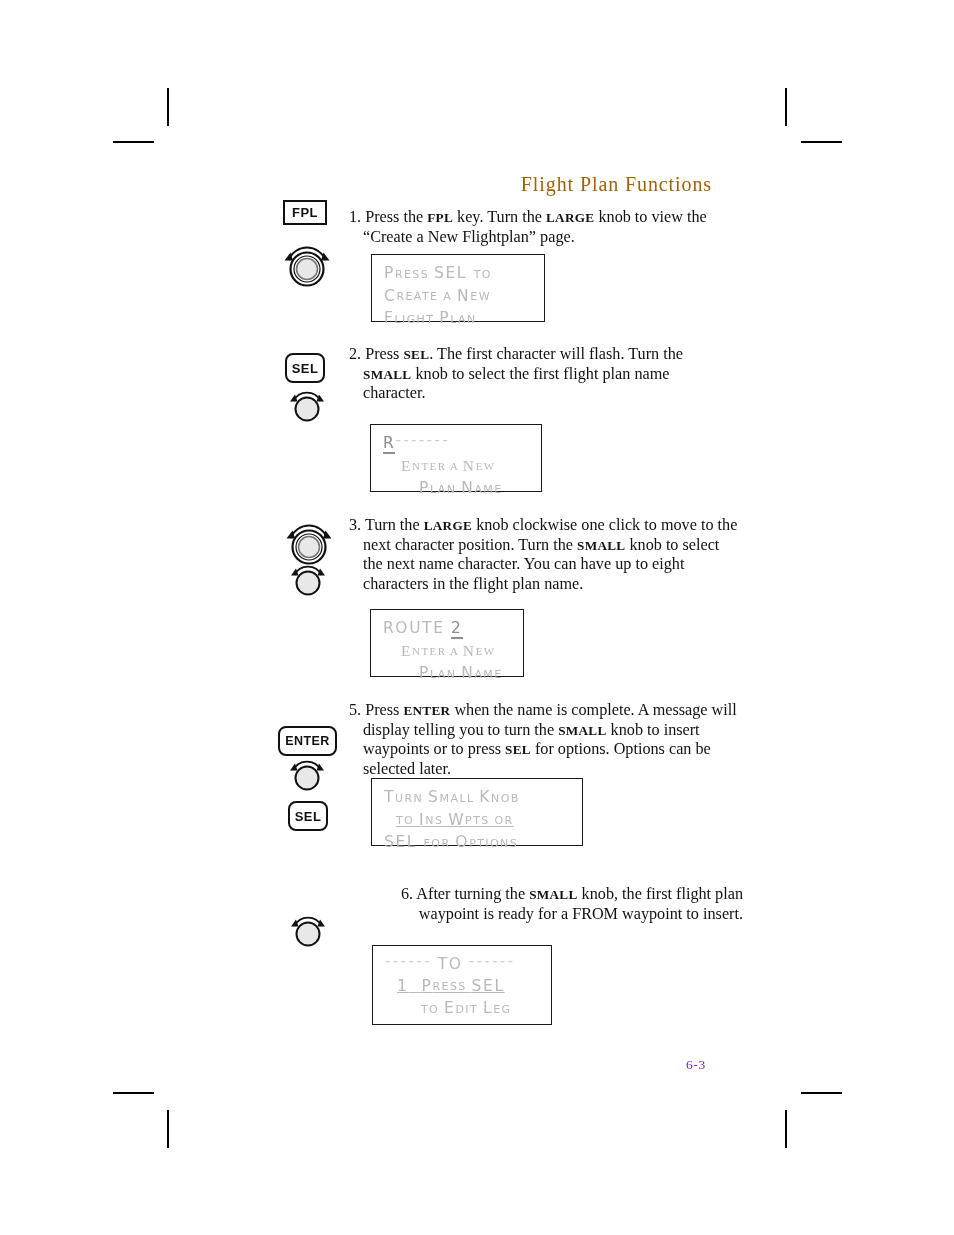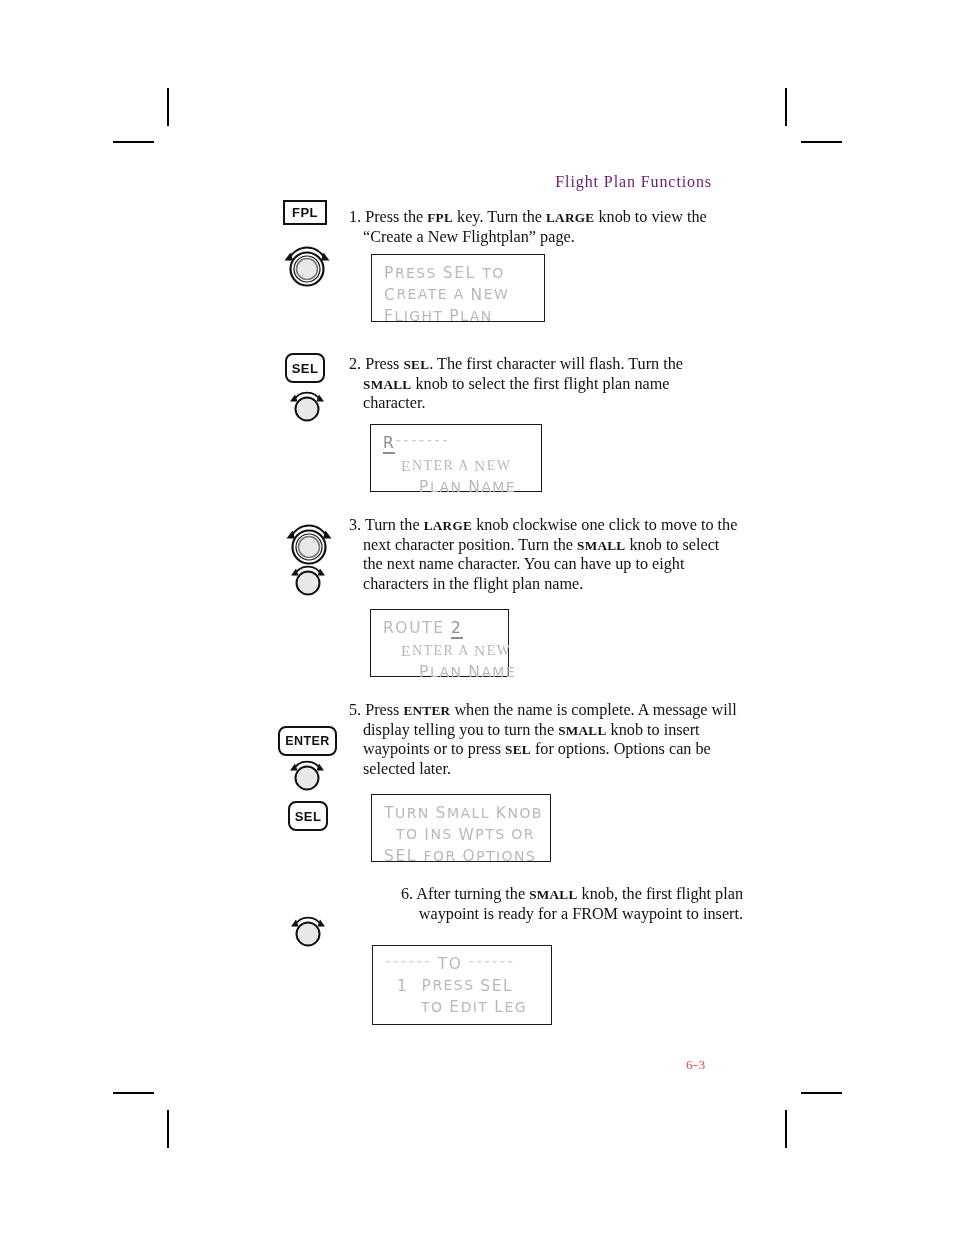"Flight Plan Functions" .page-header { color: #701a75 -> #a16207; font-size: 16px -> 20px }
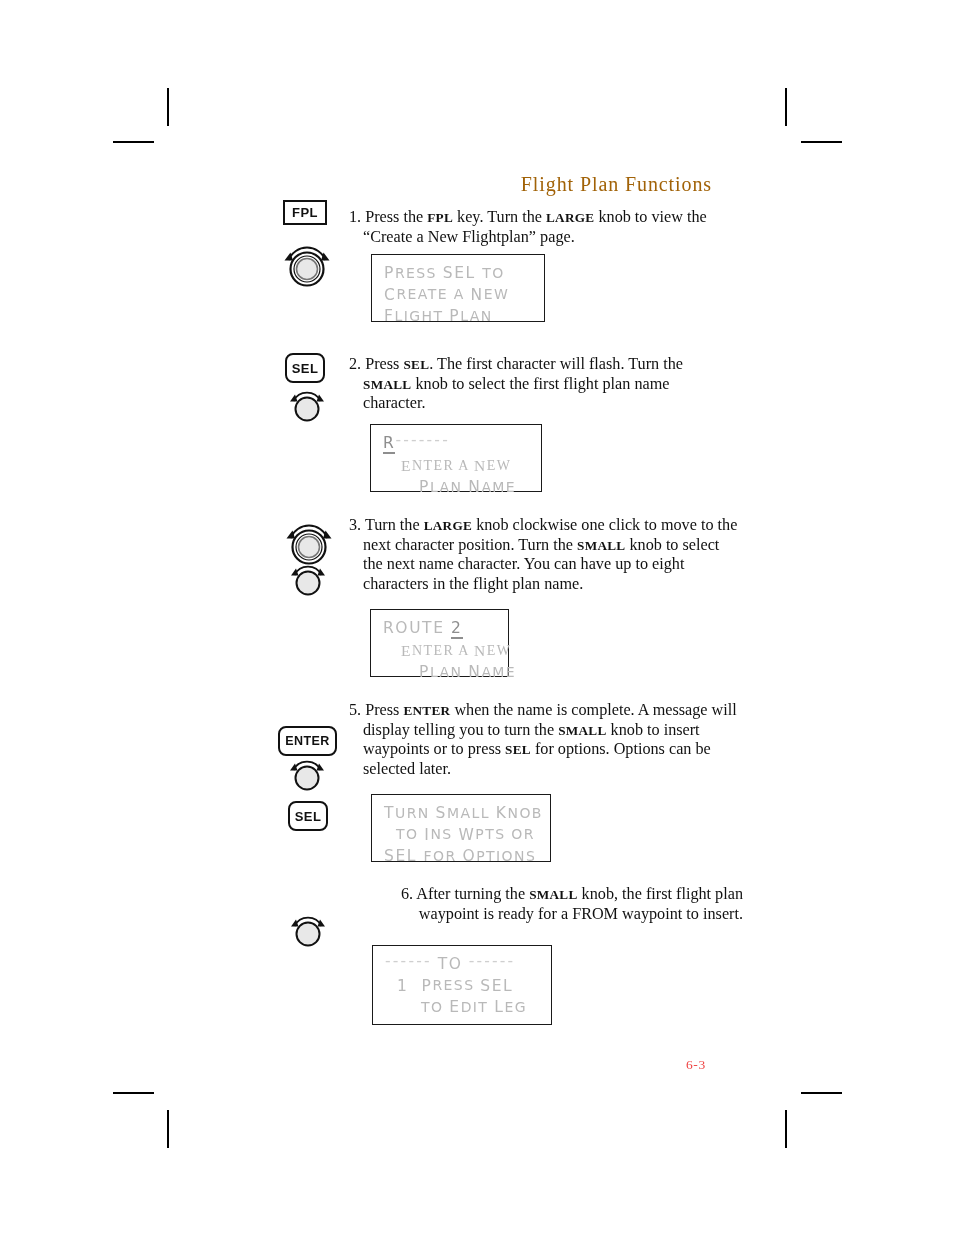"RESS" .lcd-line .lc { font-size: 14px -> 11px }
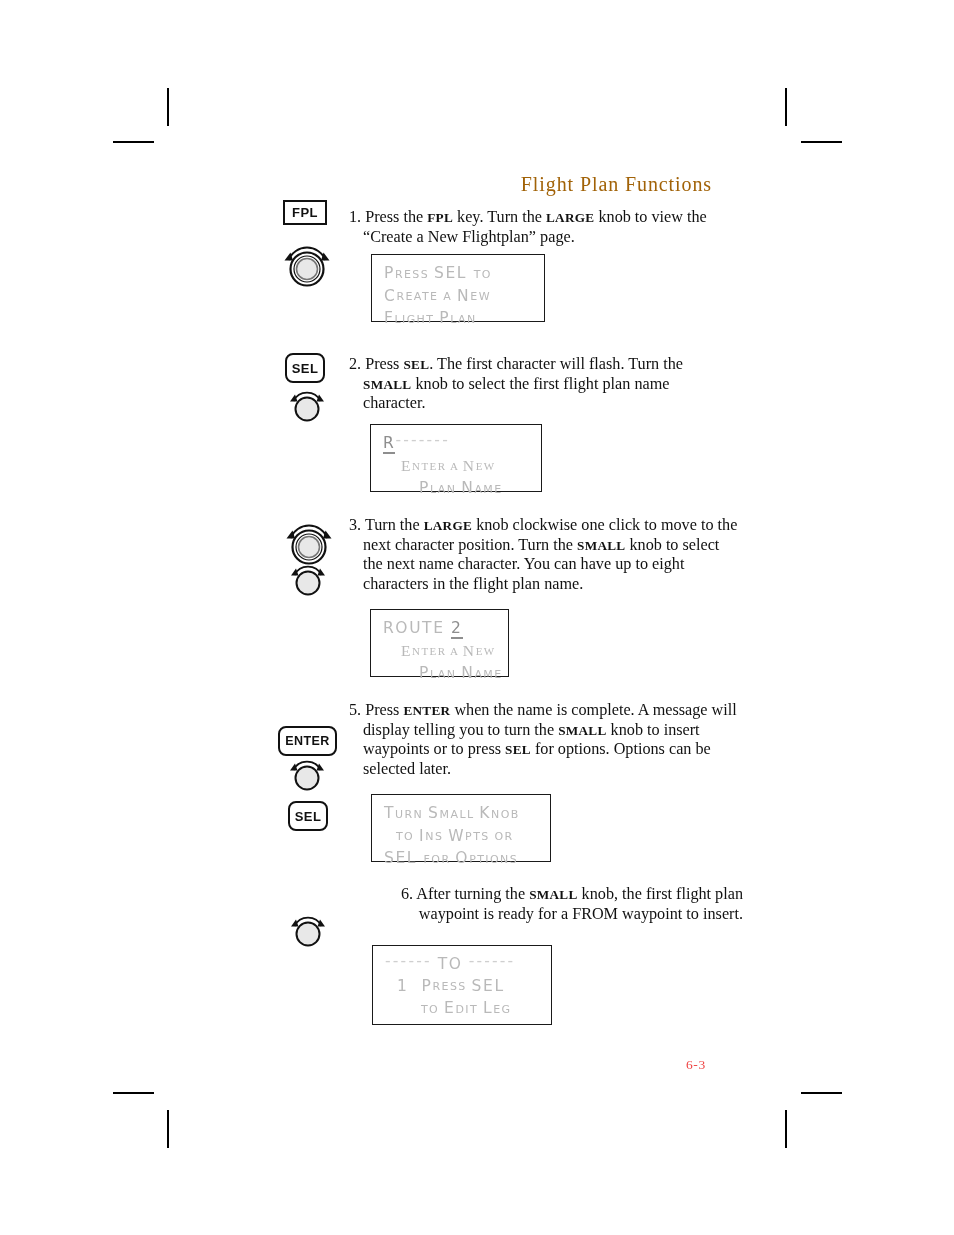"2. Press SEL. The first" div.step-text { margin-top: 10px -> none }
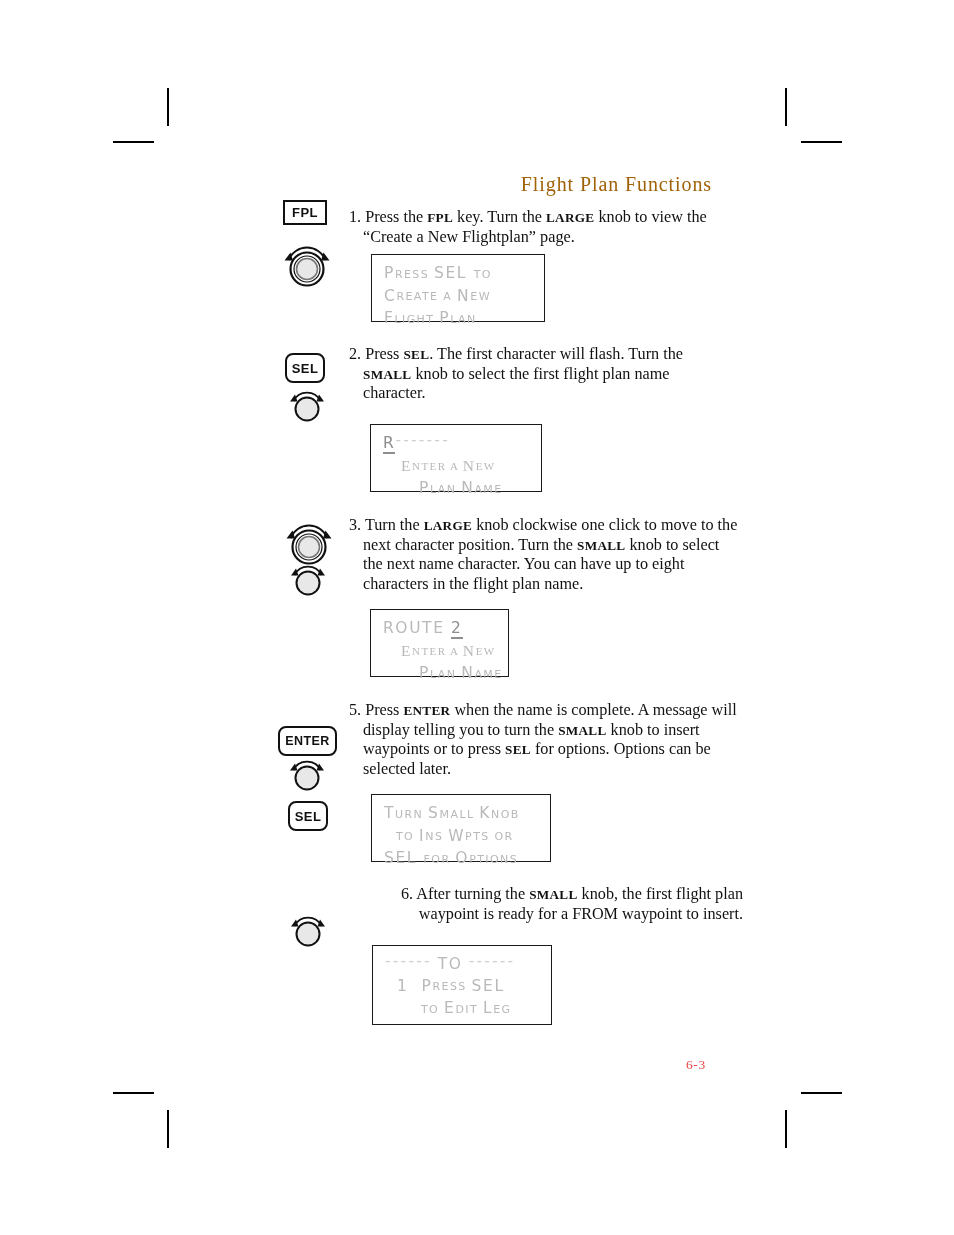"ROUTE 2" div.lcd { width: 139px -> 154px }
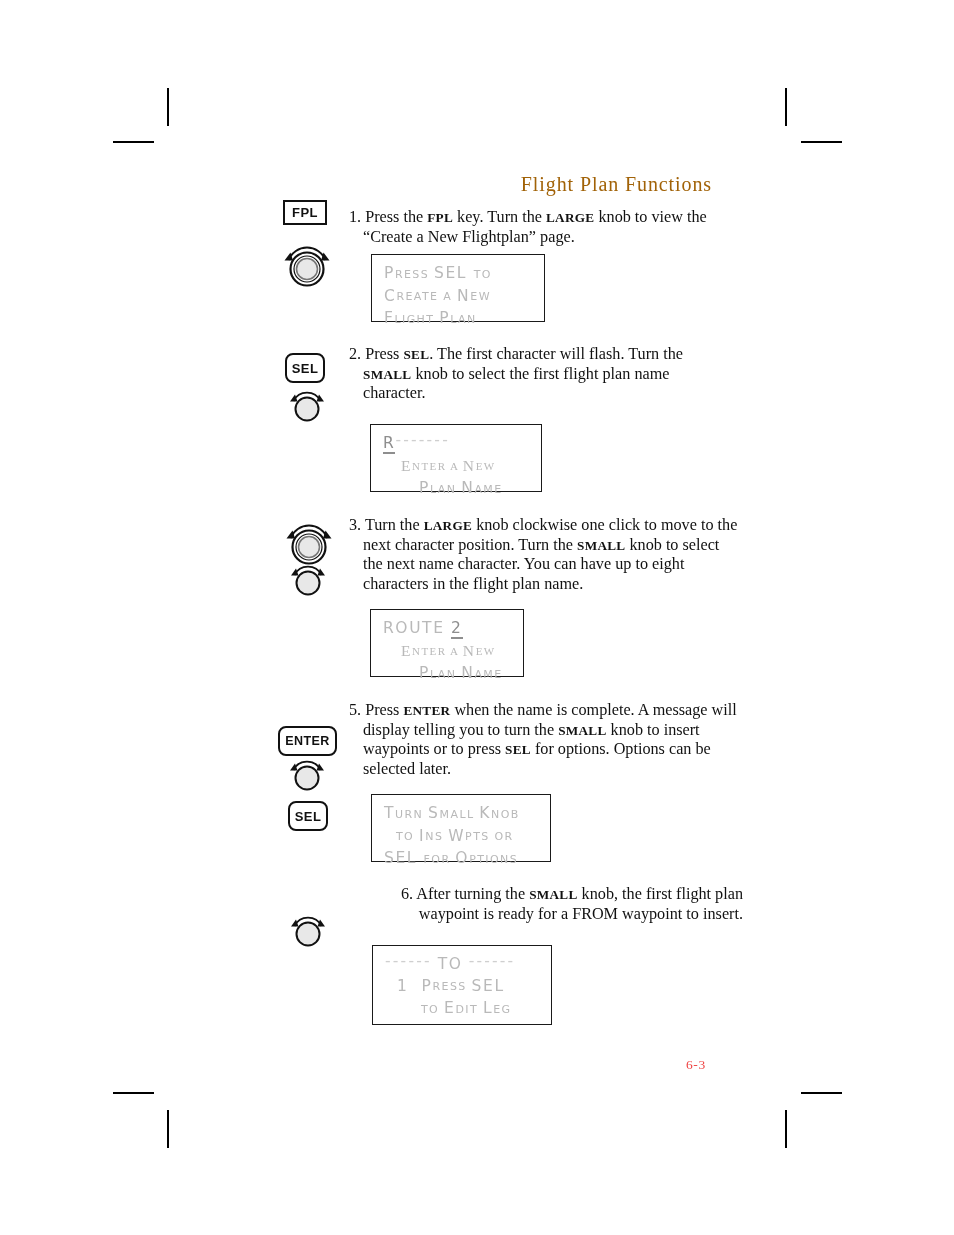"TURN SMALL KNOB" div.lcd { top: 794px -> 778px; width: 180px -> 212px }
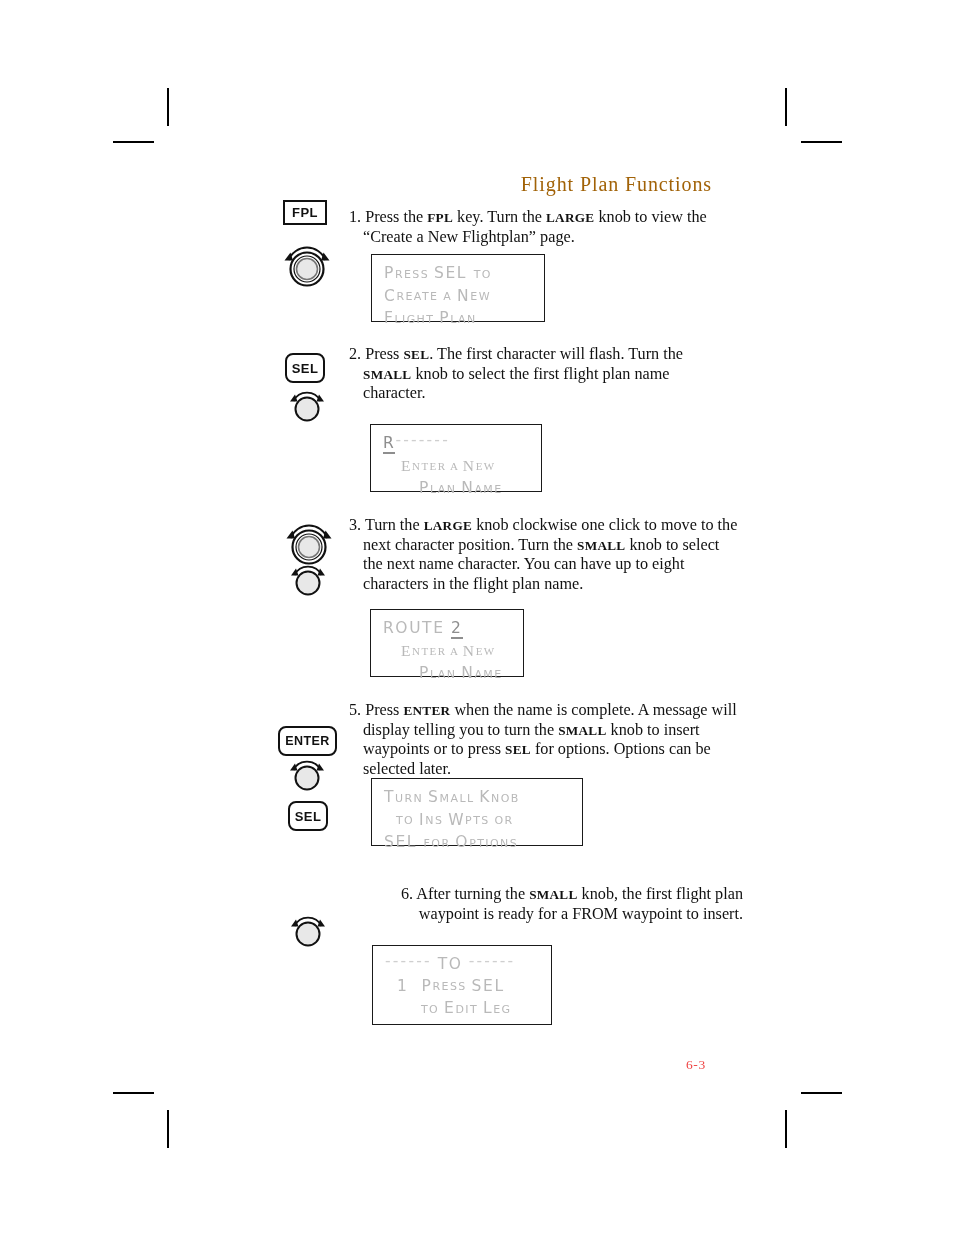"TO INS WPTS OR" .lcd-line.indent-sm { text-decoration: none -> underline }
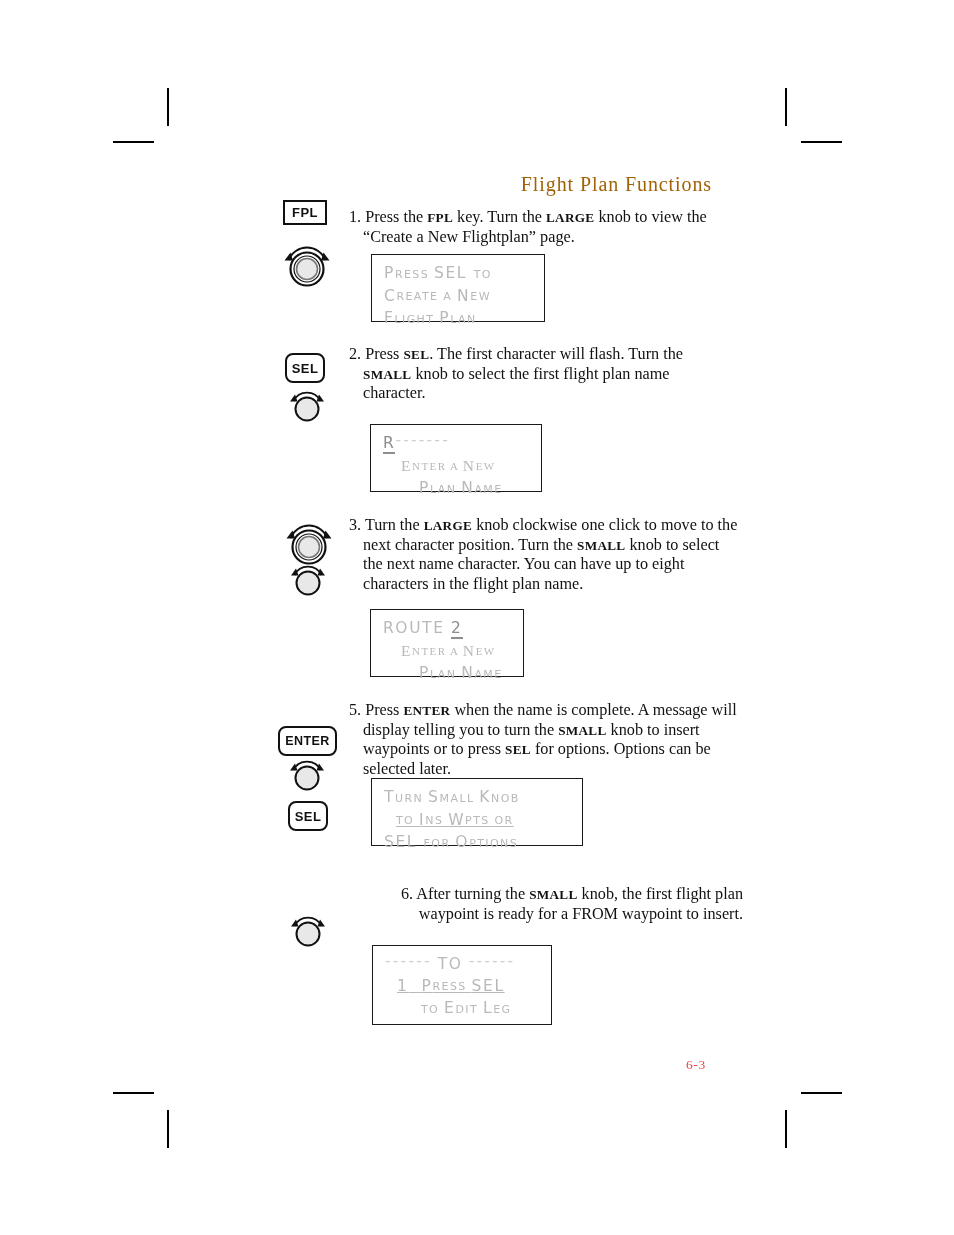"6-3" .page-folio { color: #ef4444 -> #6d28d9 }
